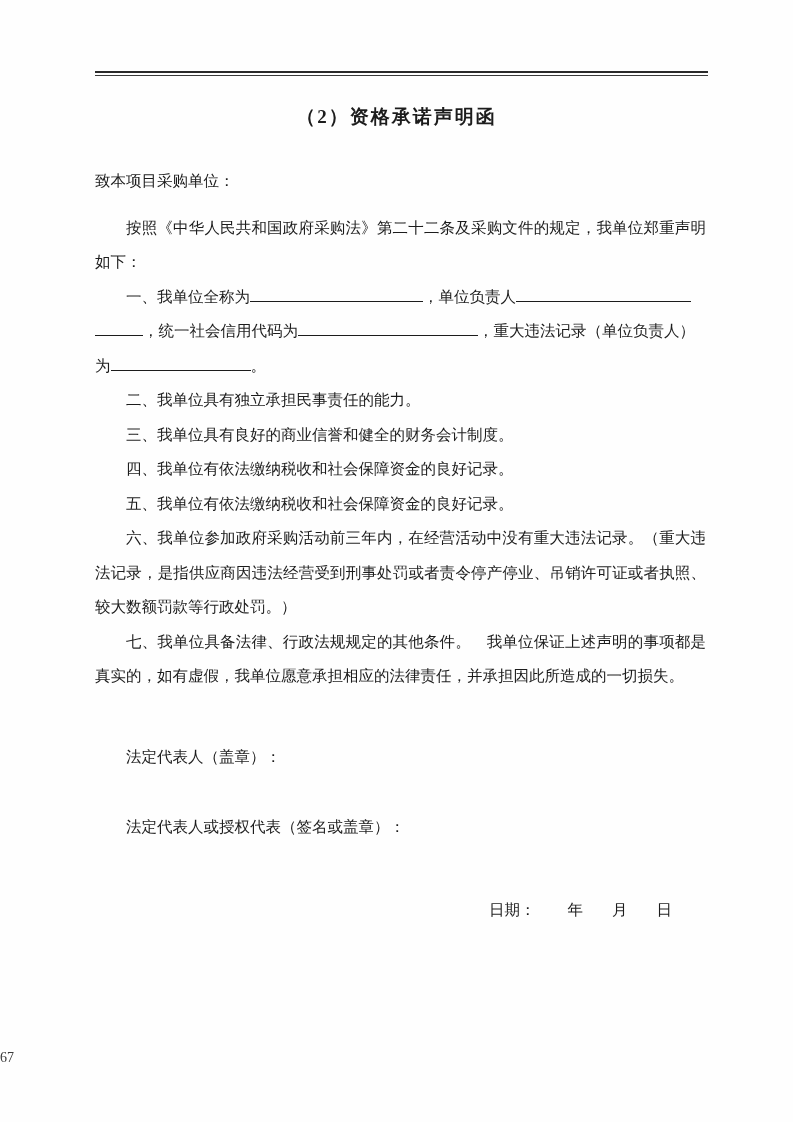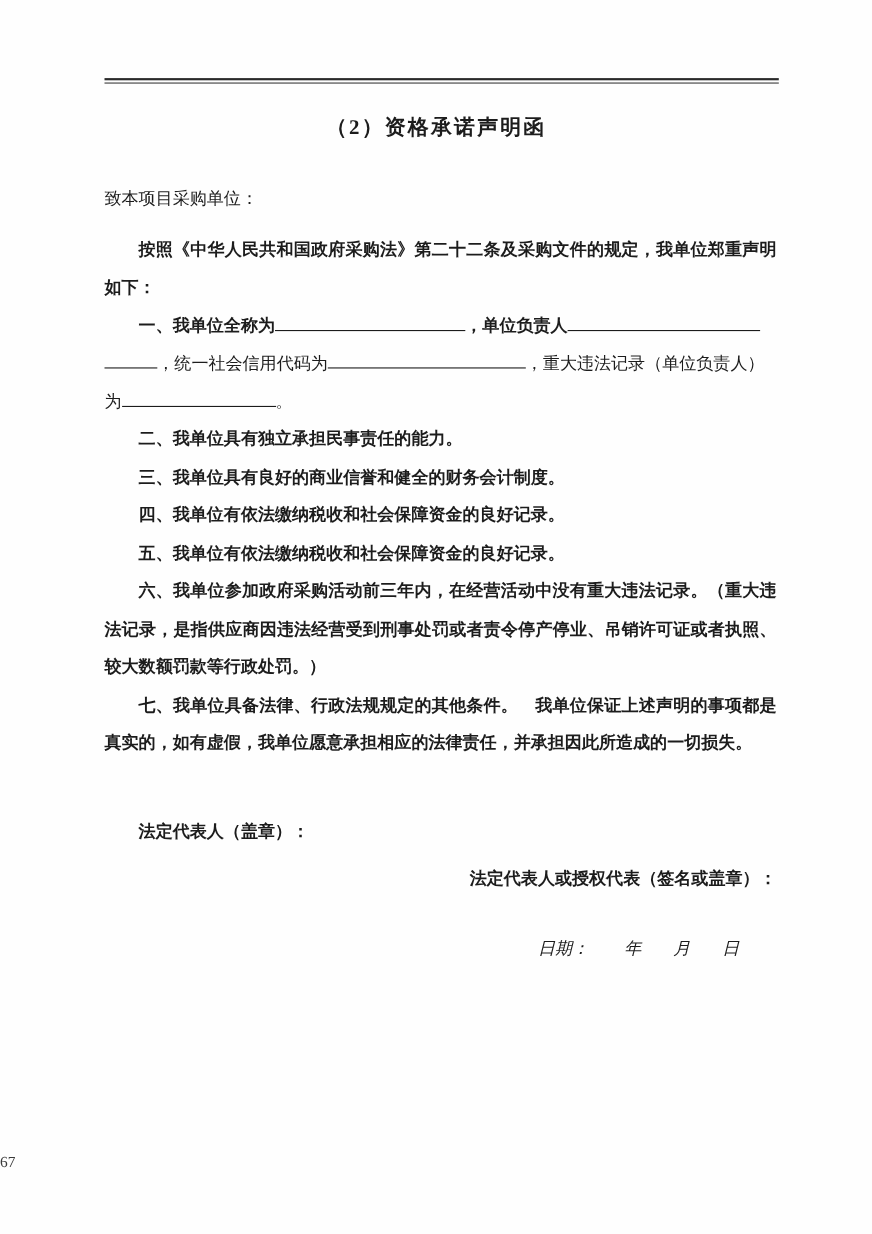"按照《中华人民共和国政府采购法》第二十二条及采购文件的规定，我单位郑重声明如下：" .indent { font-weight: bold -> none }
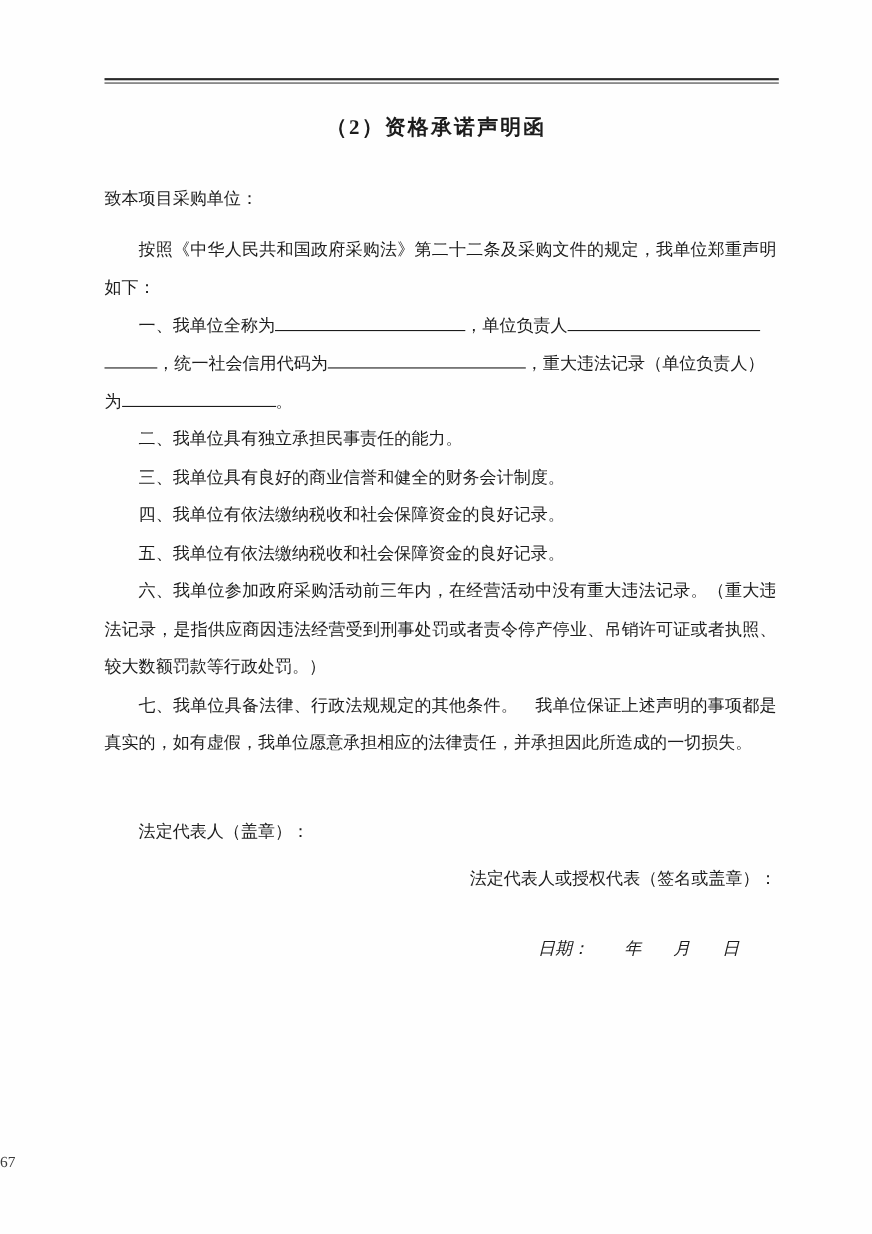"法定代表人或授权代表（签名或盖章）：" .sig-rep { margin-top: 9px -> 36px; text-align: right -> none }
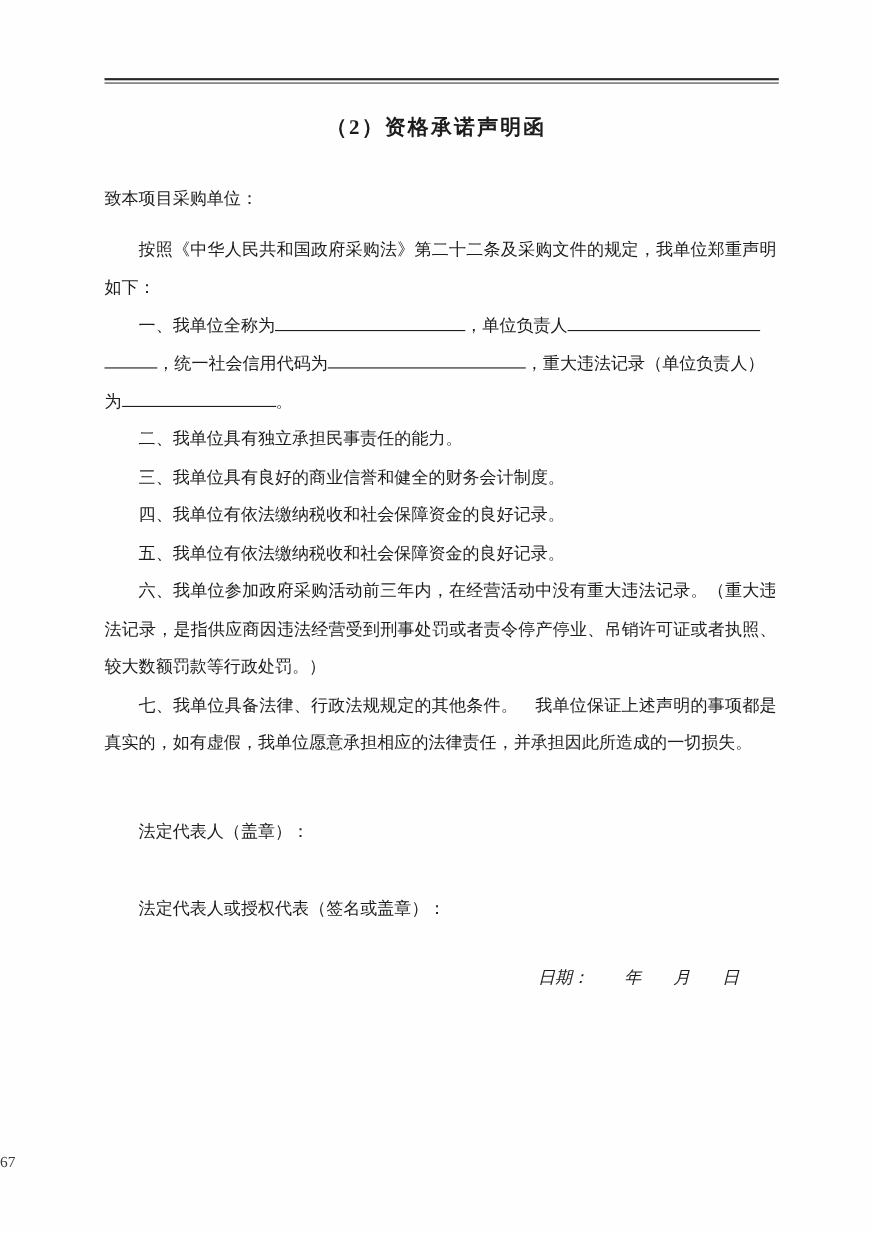"日期： 年 月 日" .date-line { font-style: italic -> none; margin-top: 28px -> 48px }
